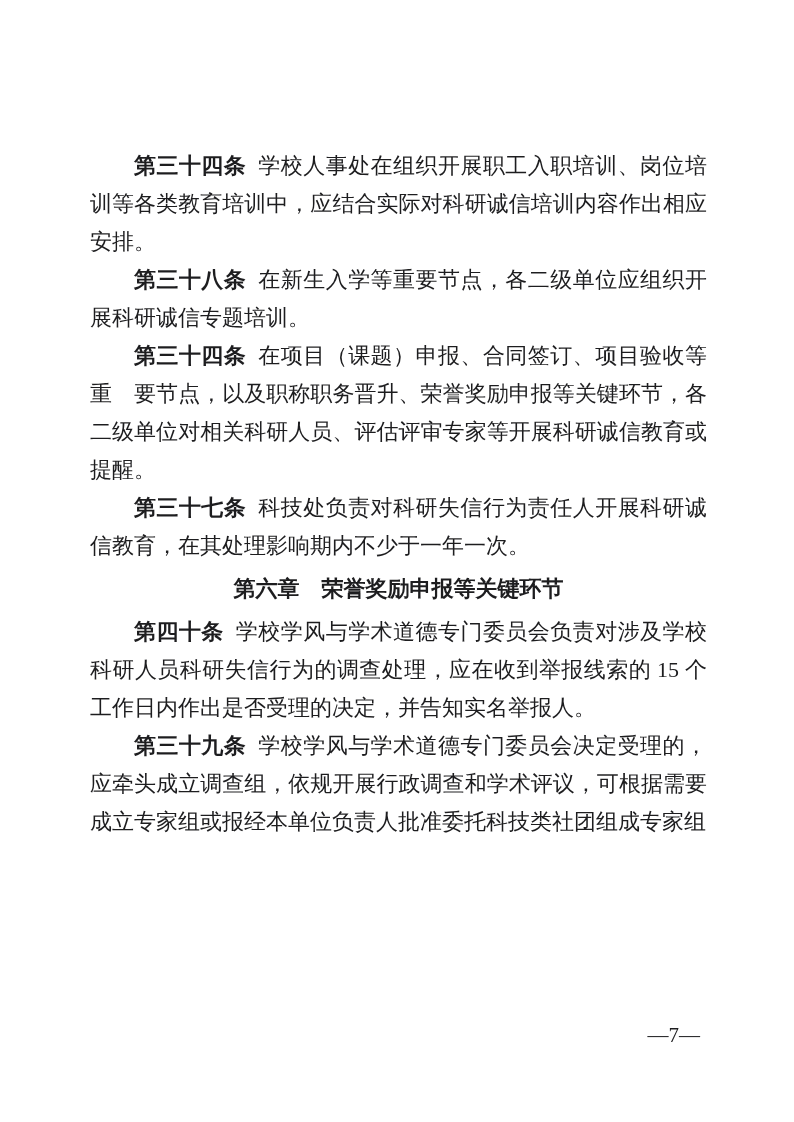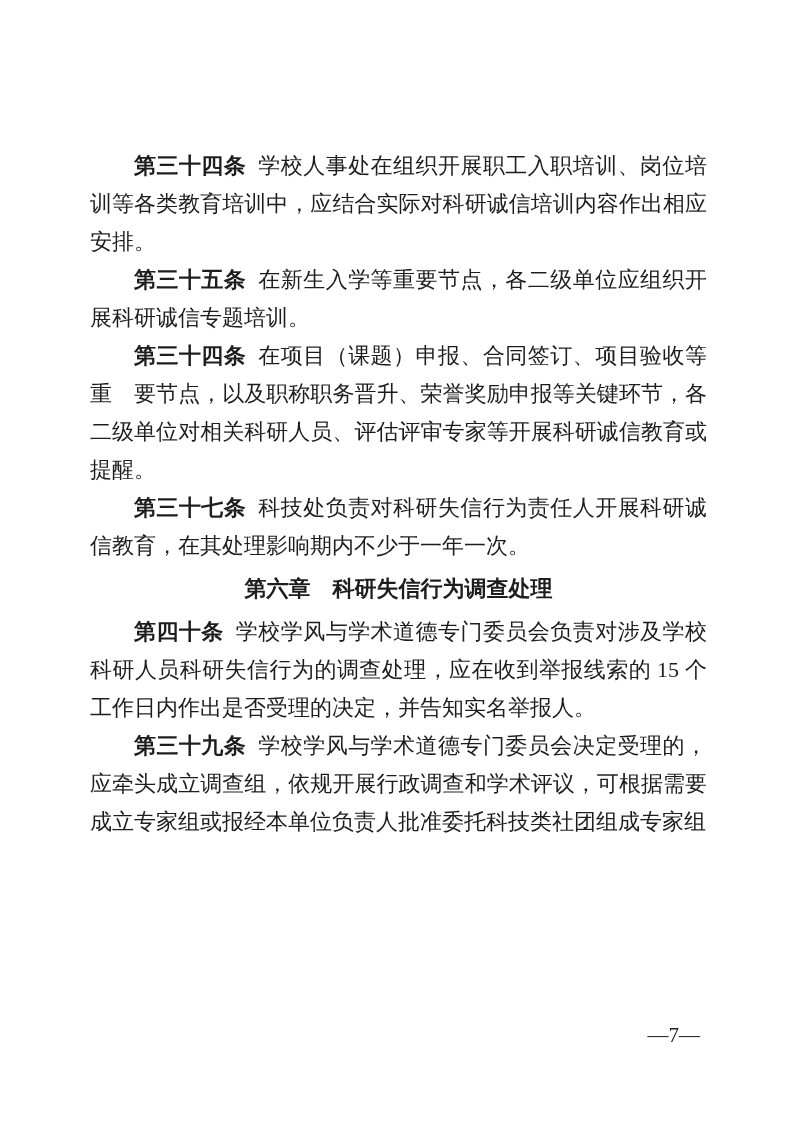"第三十五条" span.lead { text: 五 -> 八 }
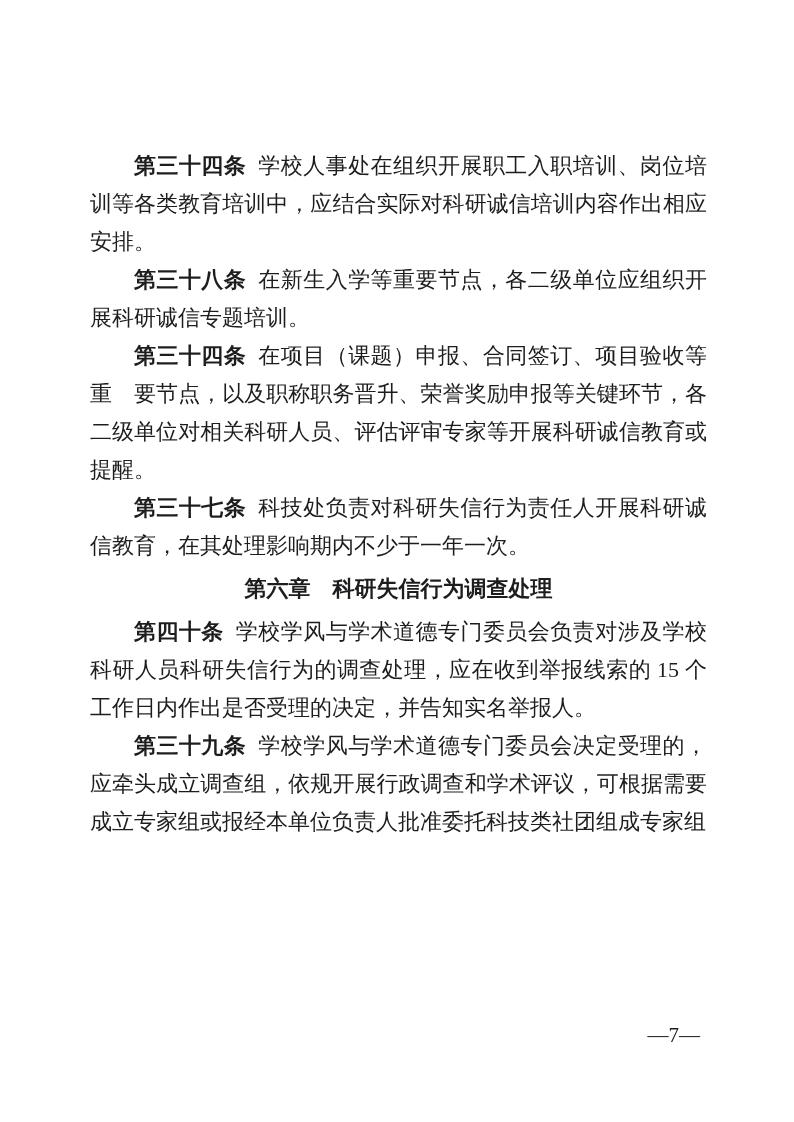"第六章 科研失信行为调查处理" h2.chapter-heading { text: 科研失信行为调查处理 -> 荣誉奖励申报等关键环节 }
